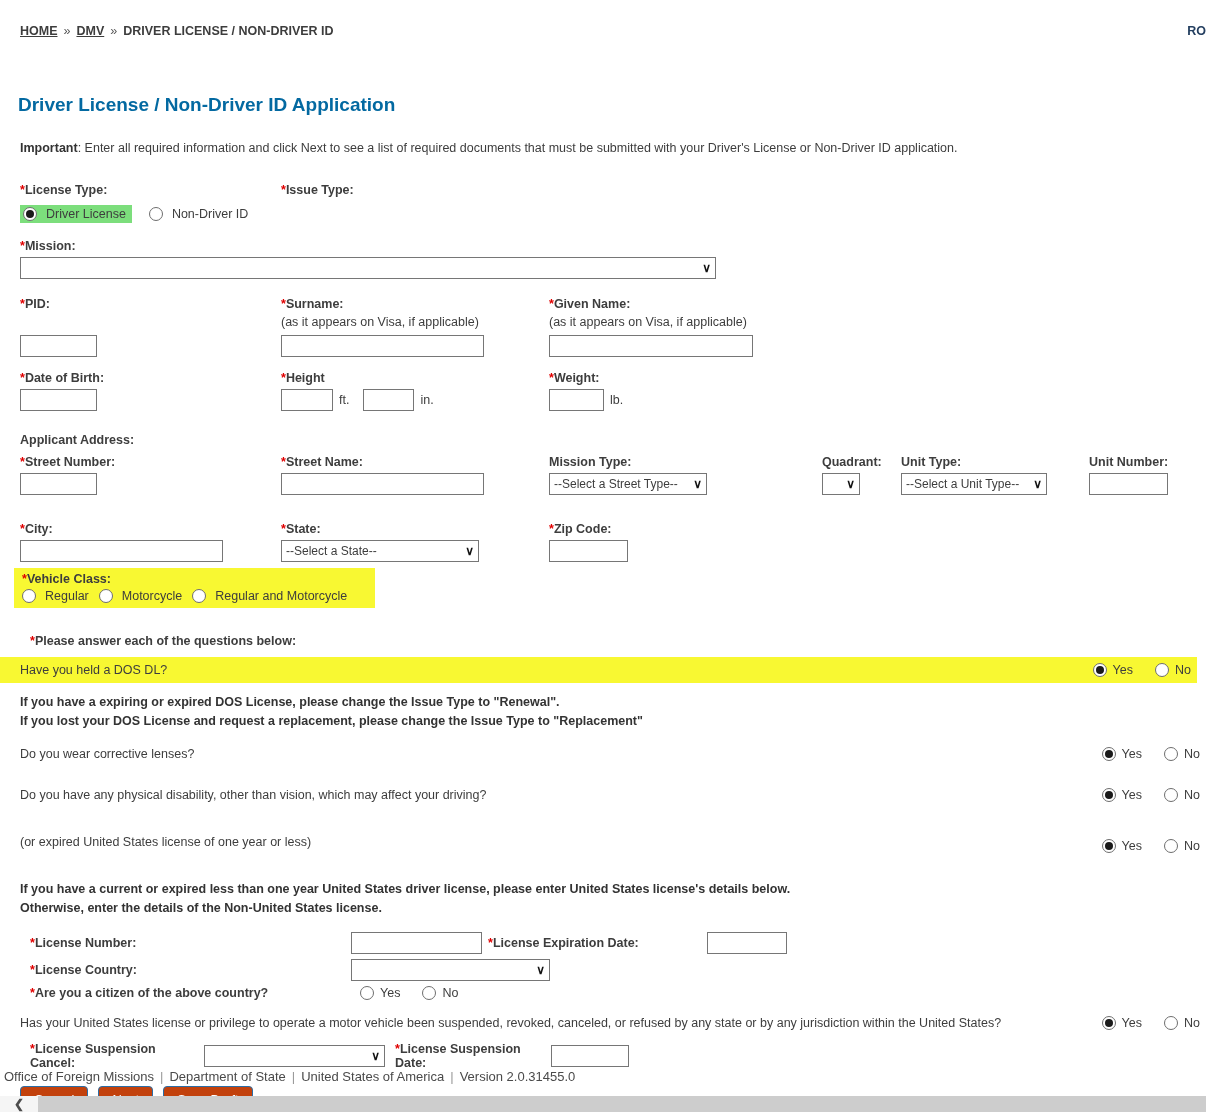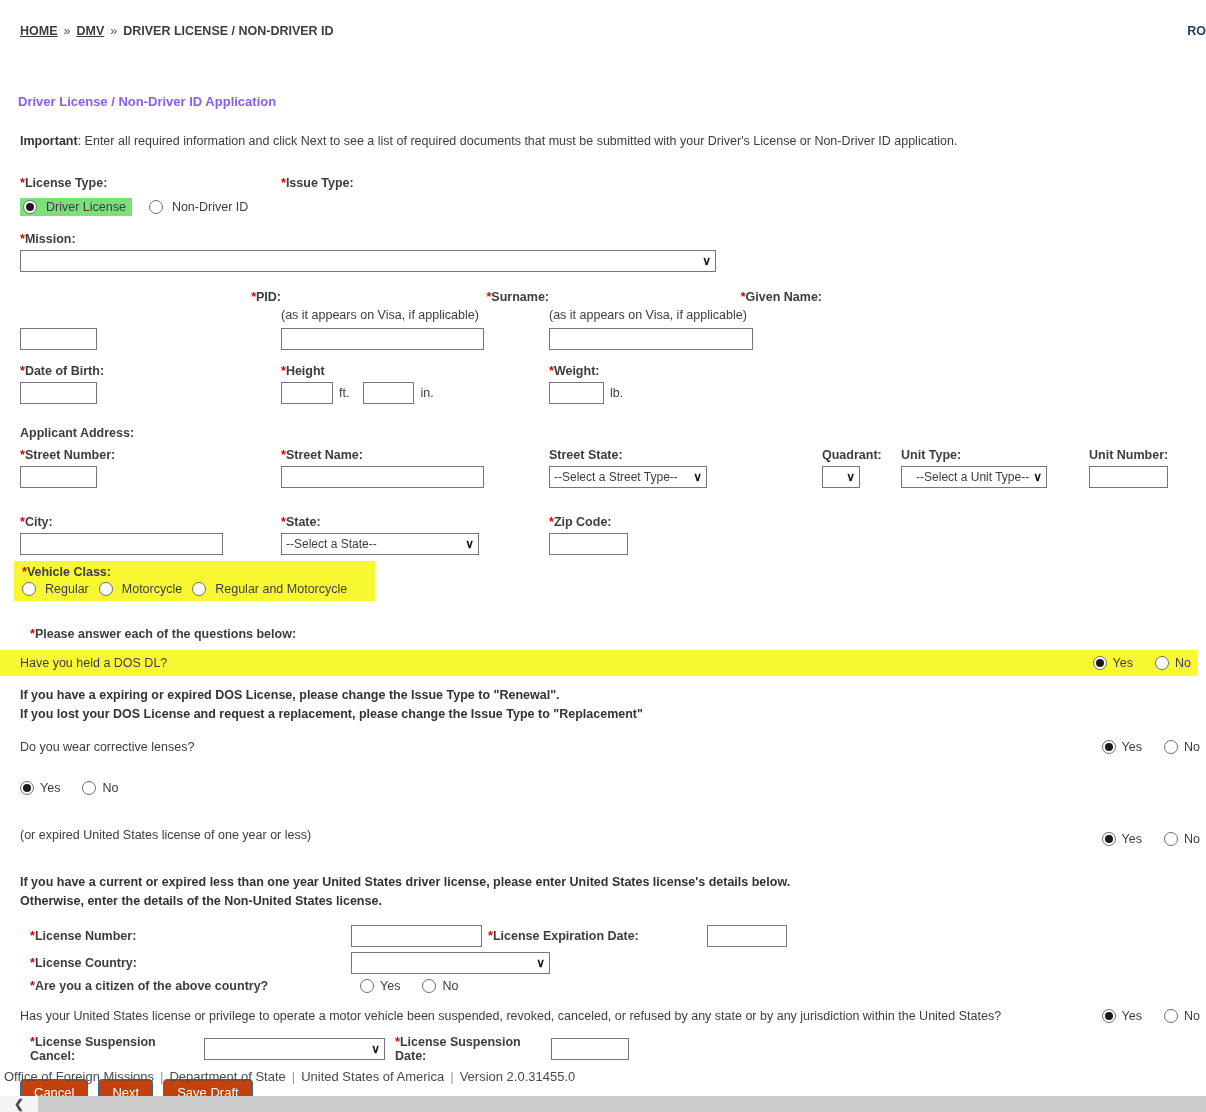"Driver License / Non-Driver ID Application" .page-title { color: #8b5cf6 -> #0369a1; font-size: 13px -> 19px }
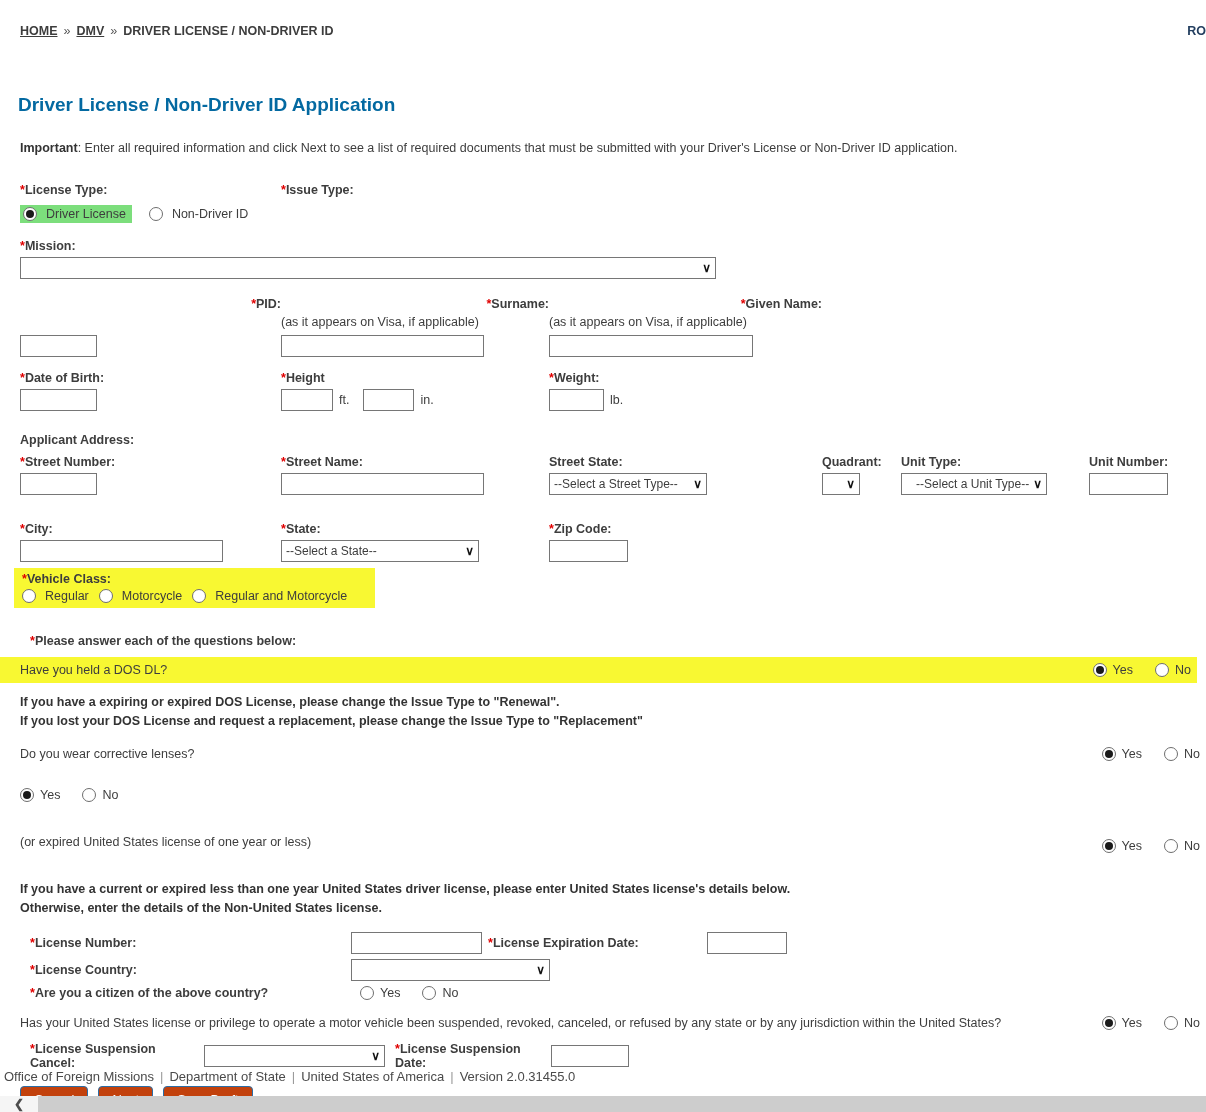"*PID:" .mt18 { text-align: right -> none }
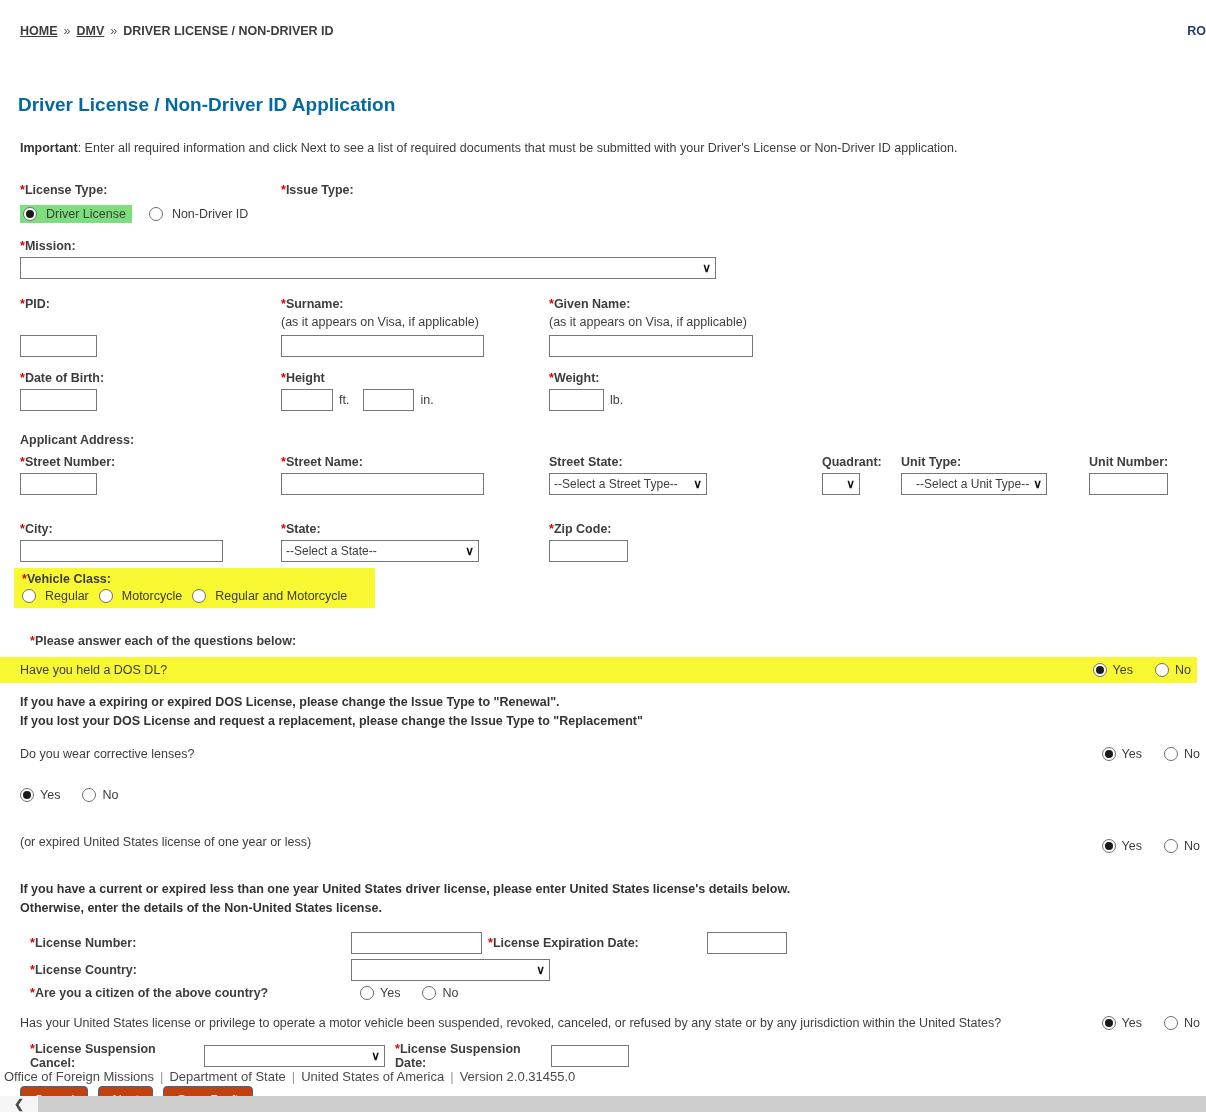"Street State:" span { text: Street State -> Mission Type }
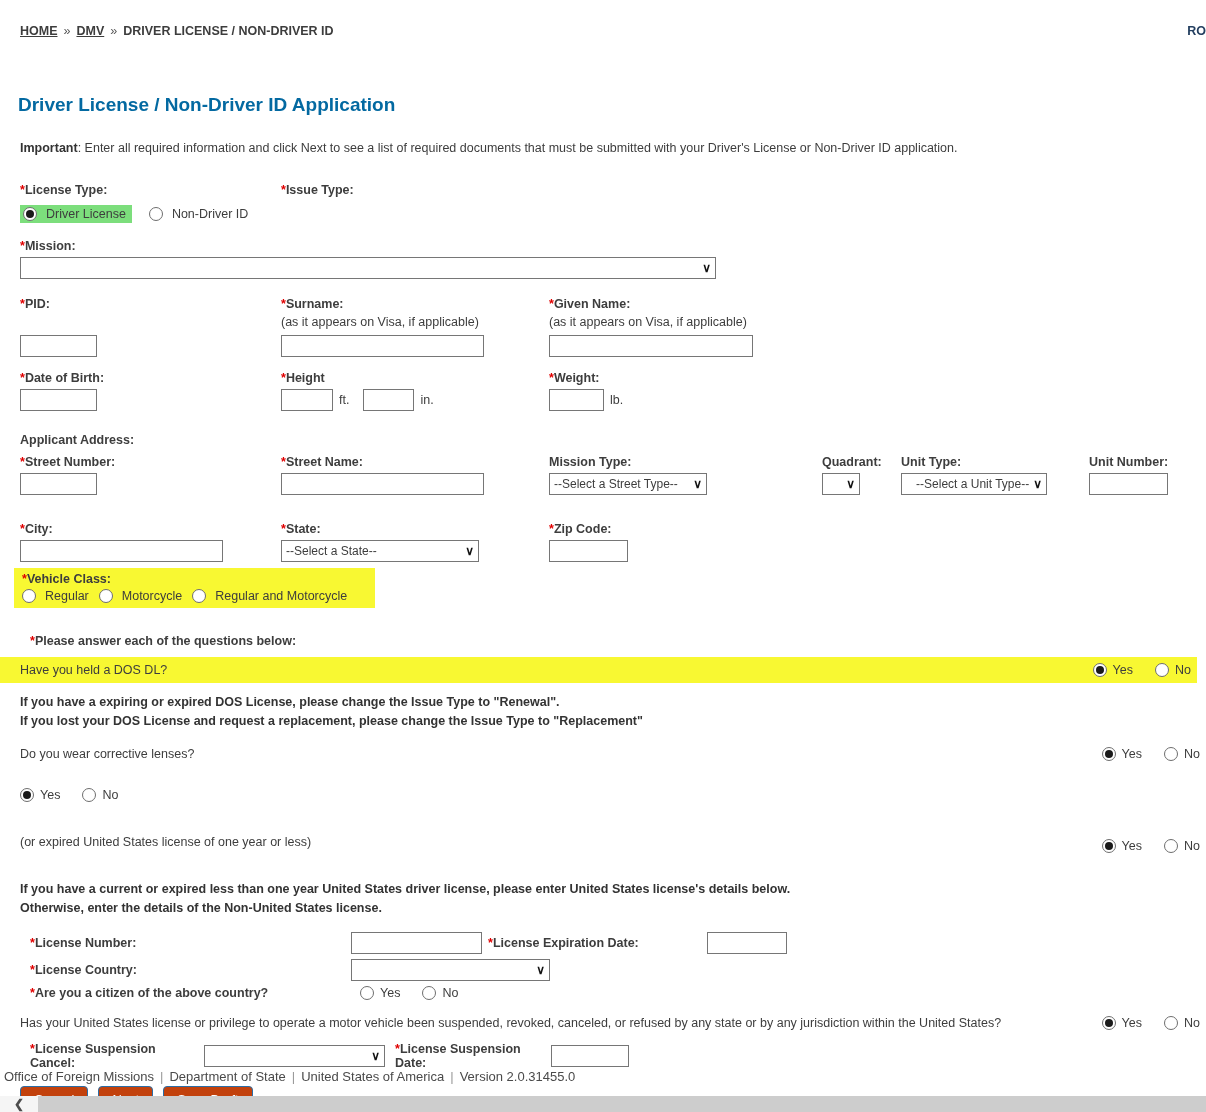"--Select a Unit Type--" div.sel { justify-content: flex-end -> none }
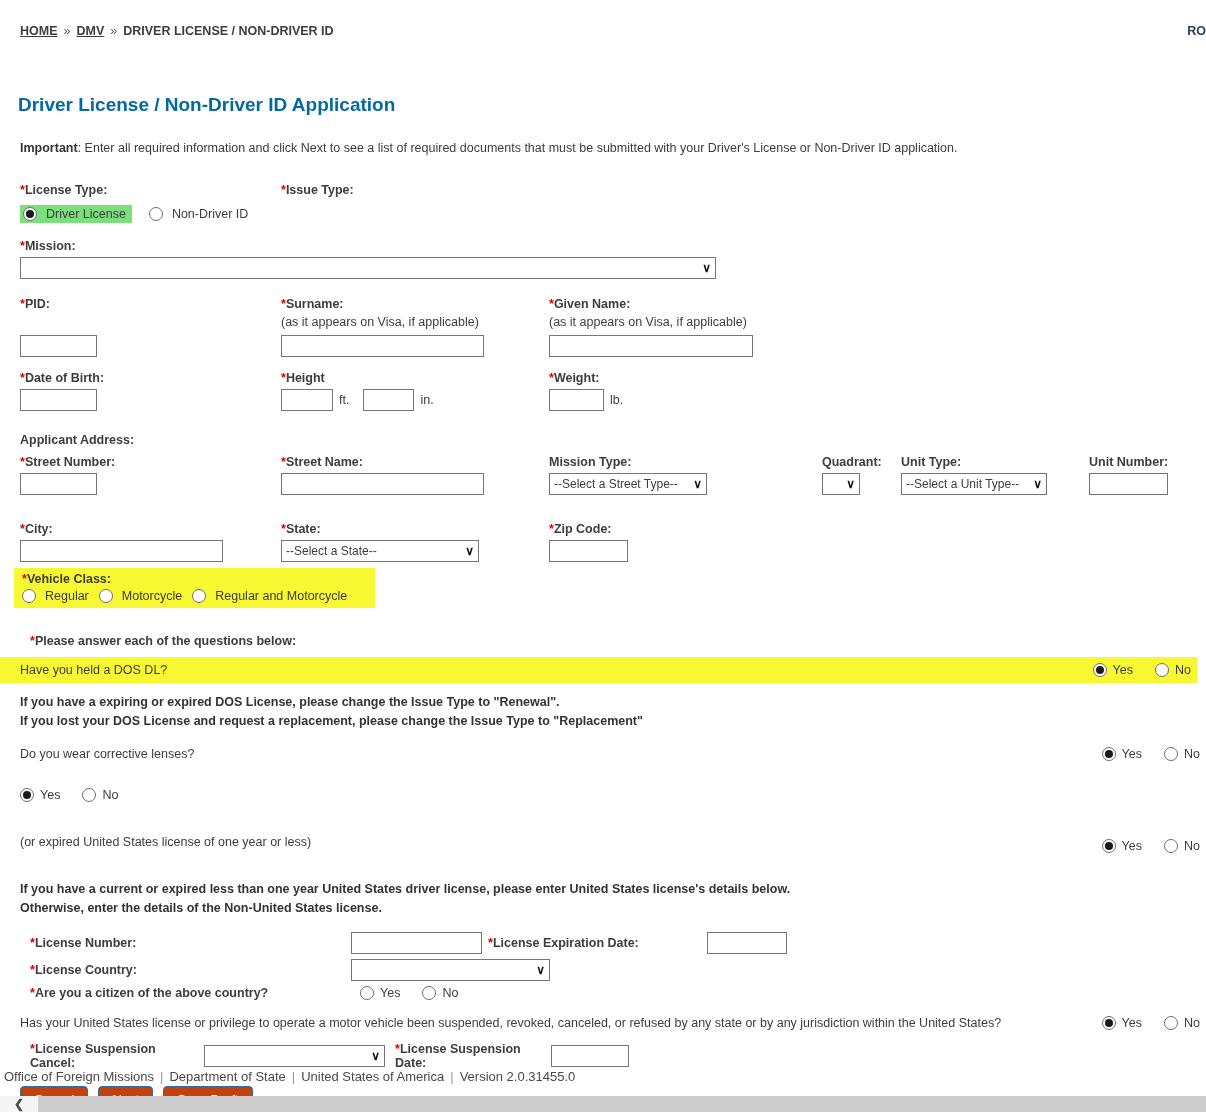"Do you have any physical" span.qtext { html: none -> <span>Do you have any physical disability, other than vision, which may affect your driving?</span> }
